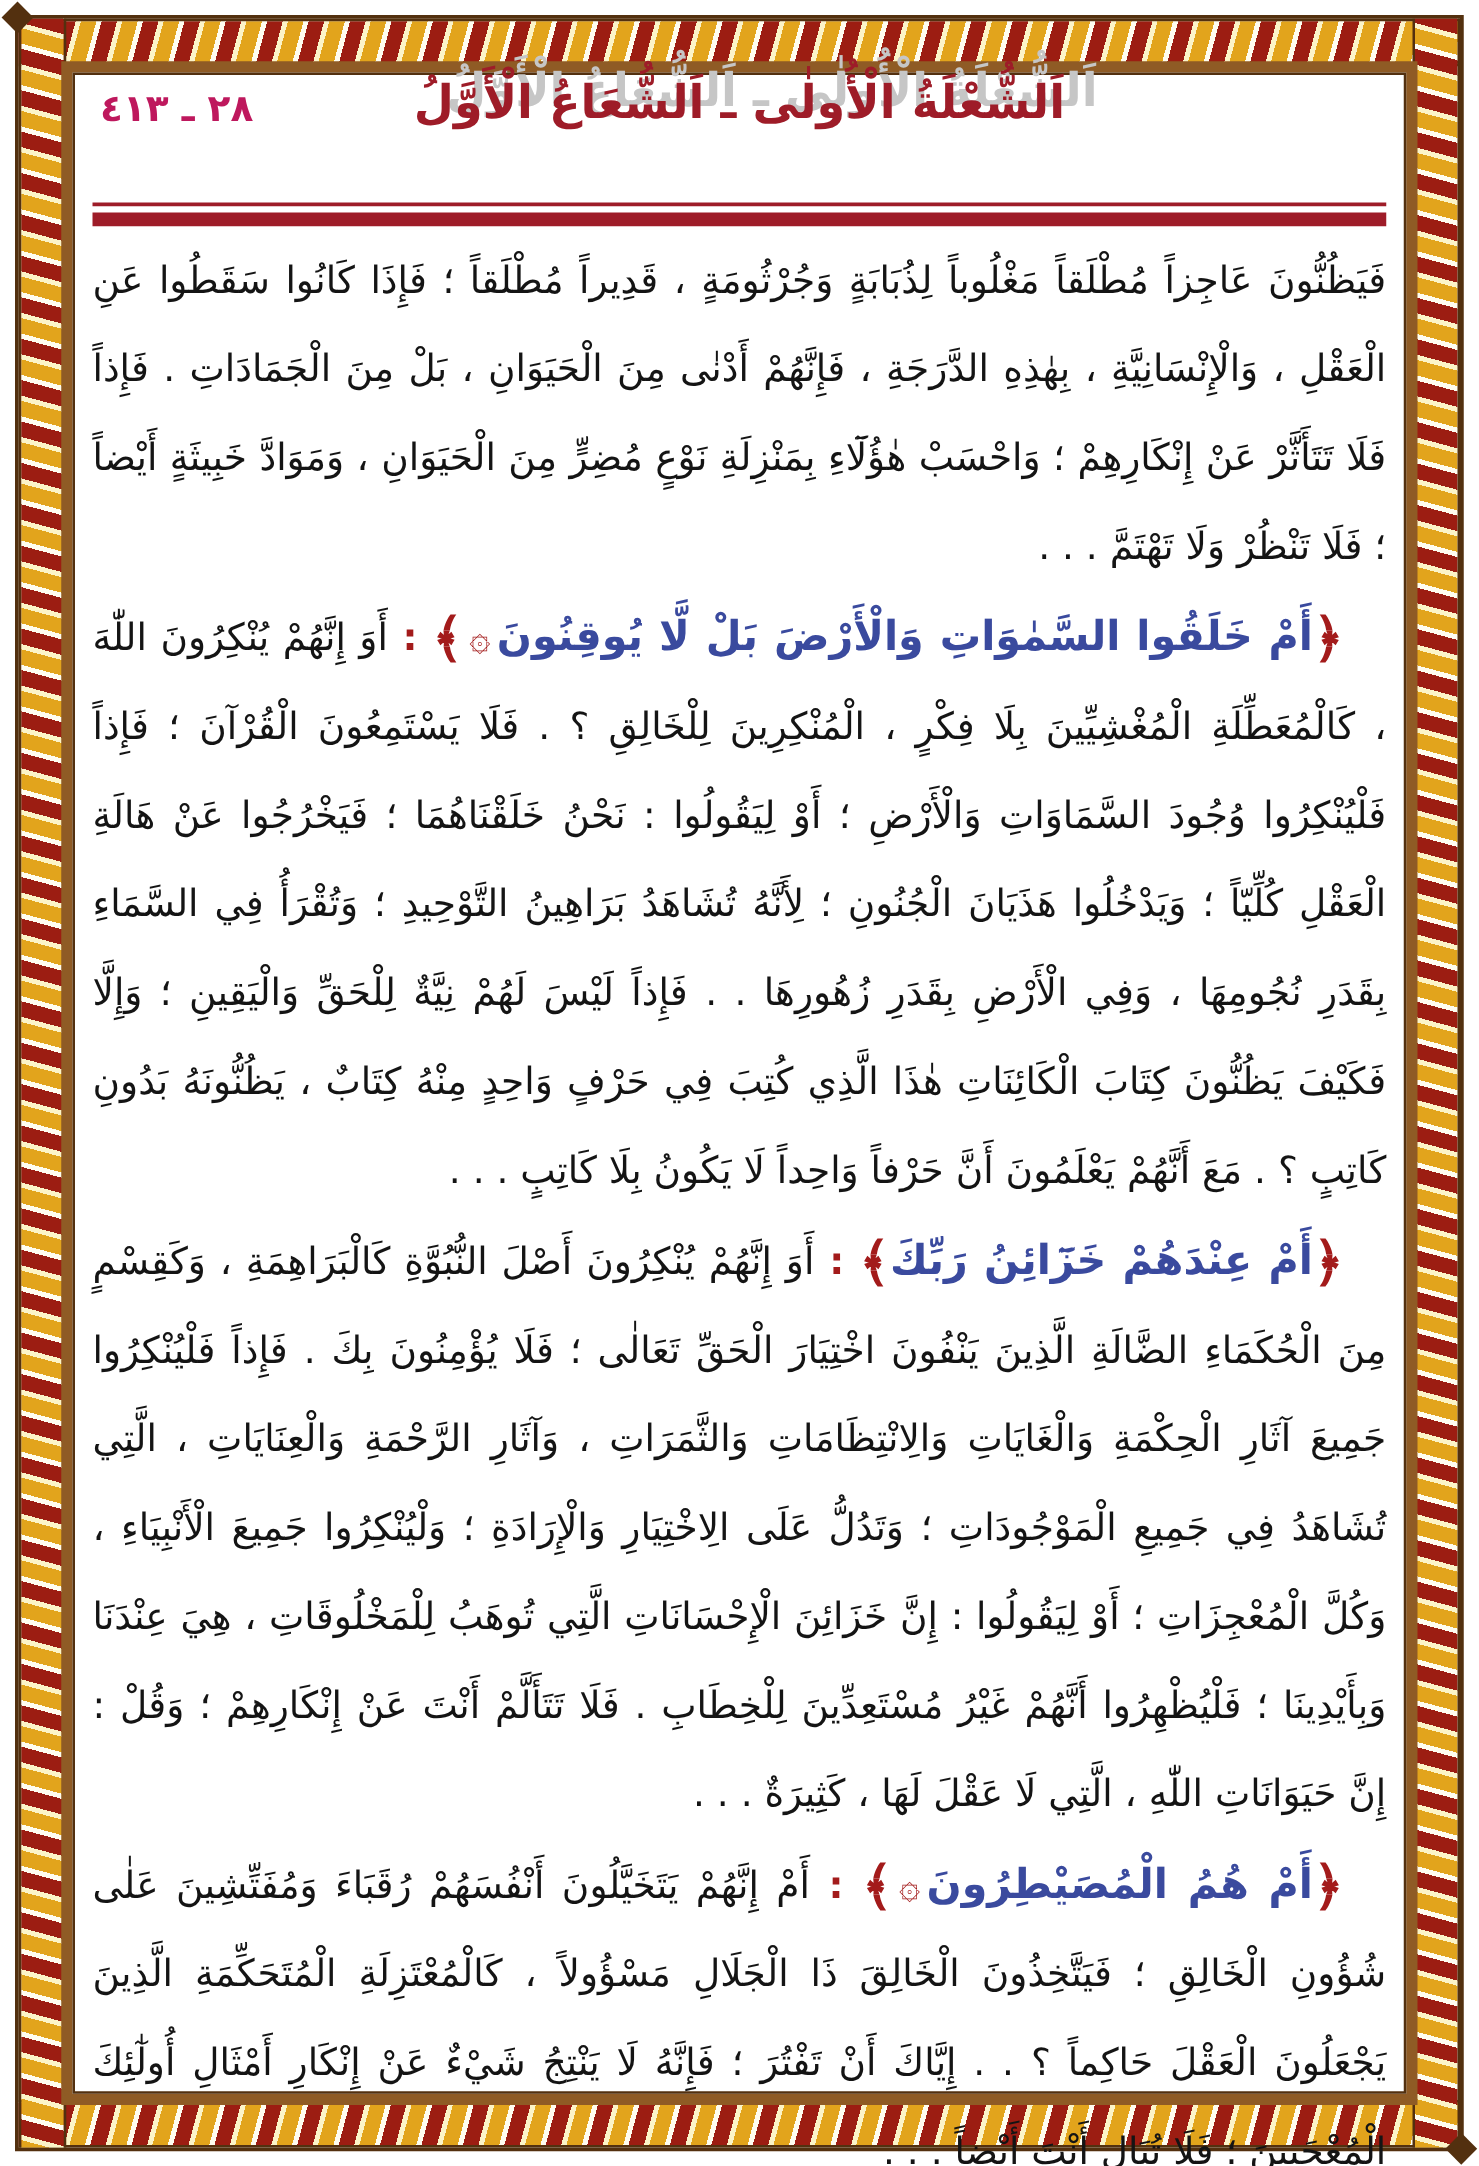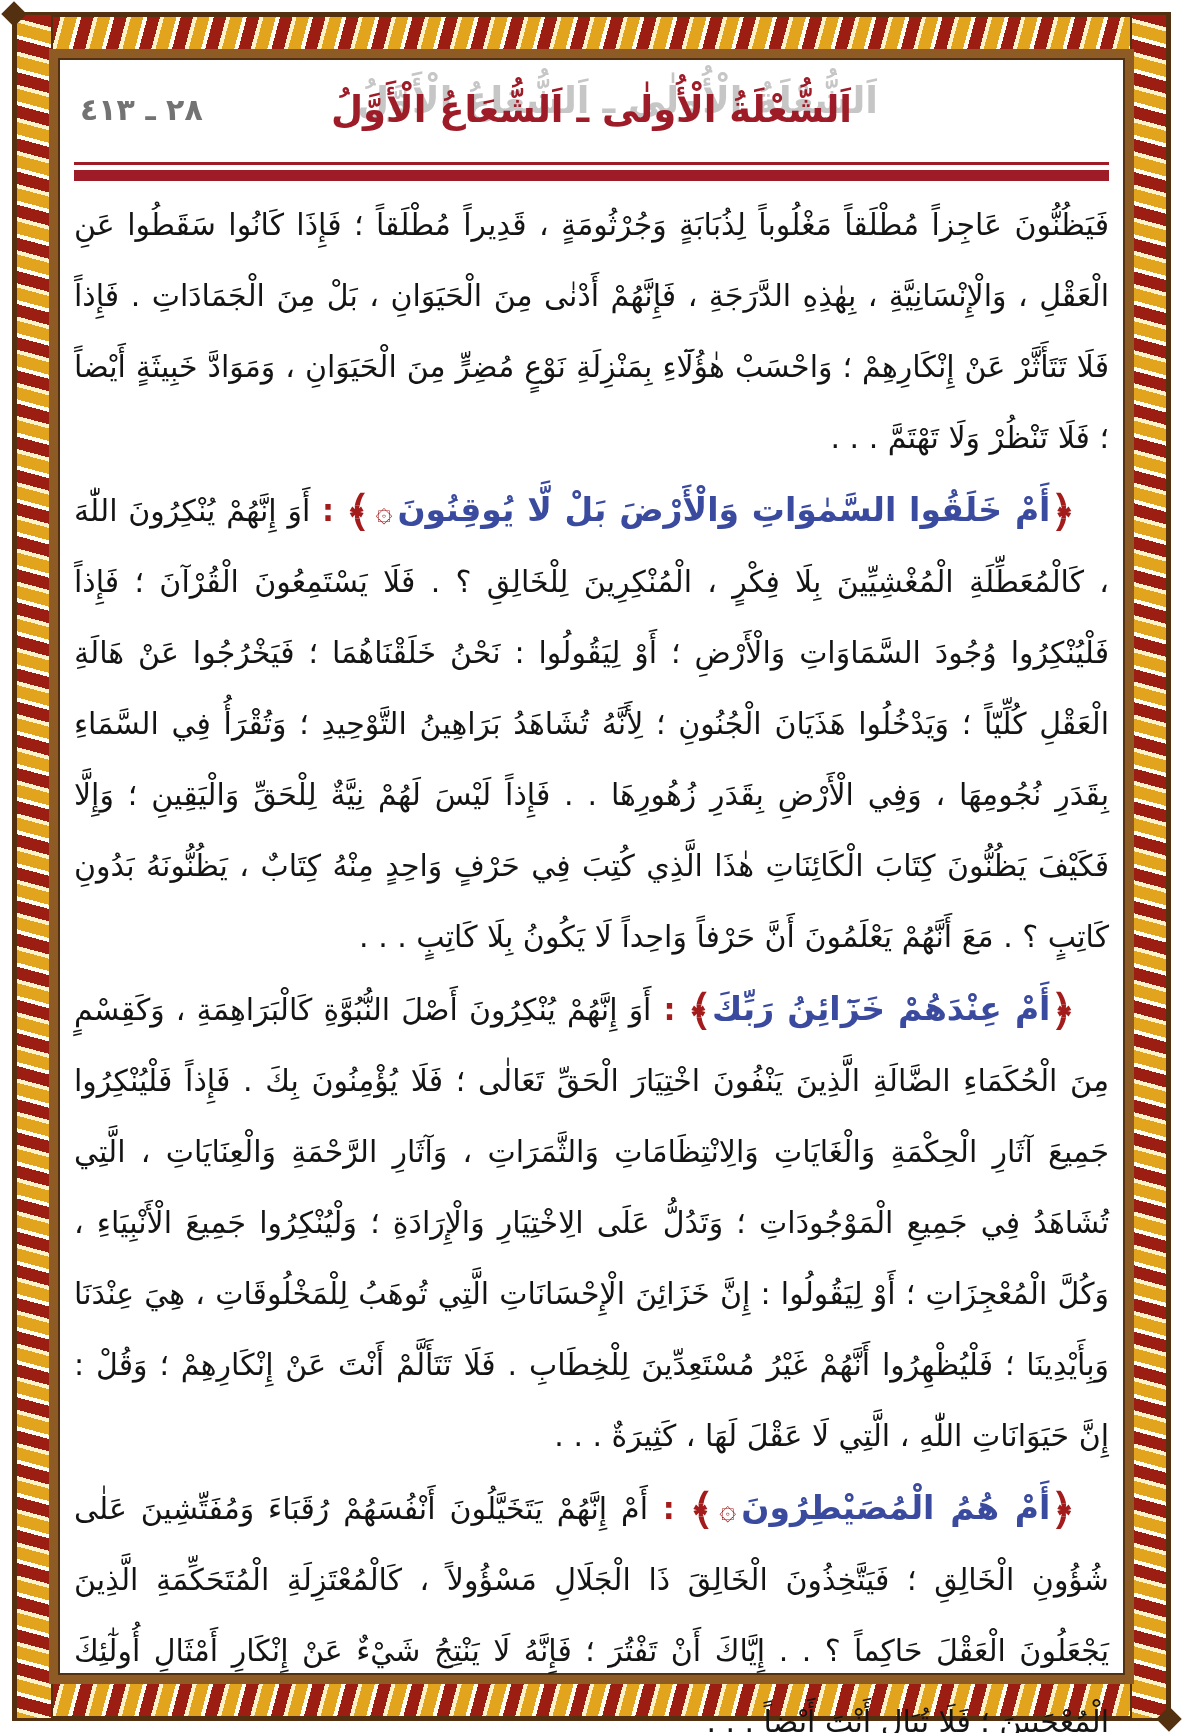"٢٨ ـ ٤١٣" .page-ref { color: #737373 -> #be185d; top: 32px -> 10px }
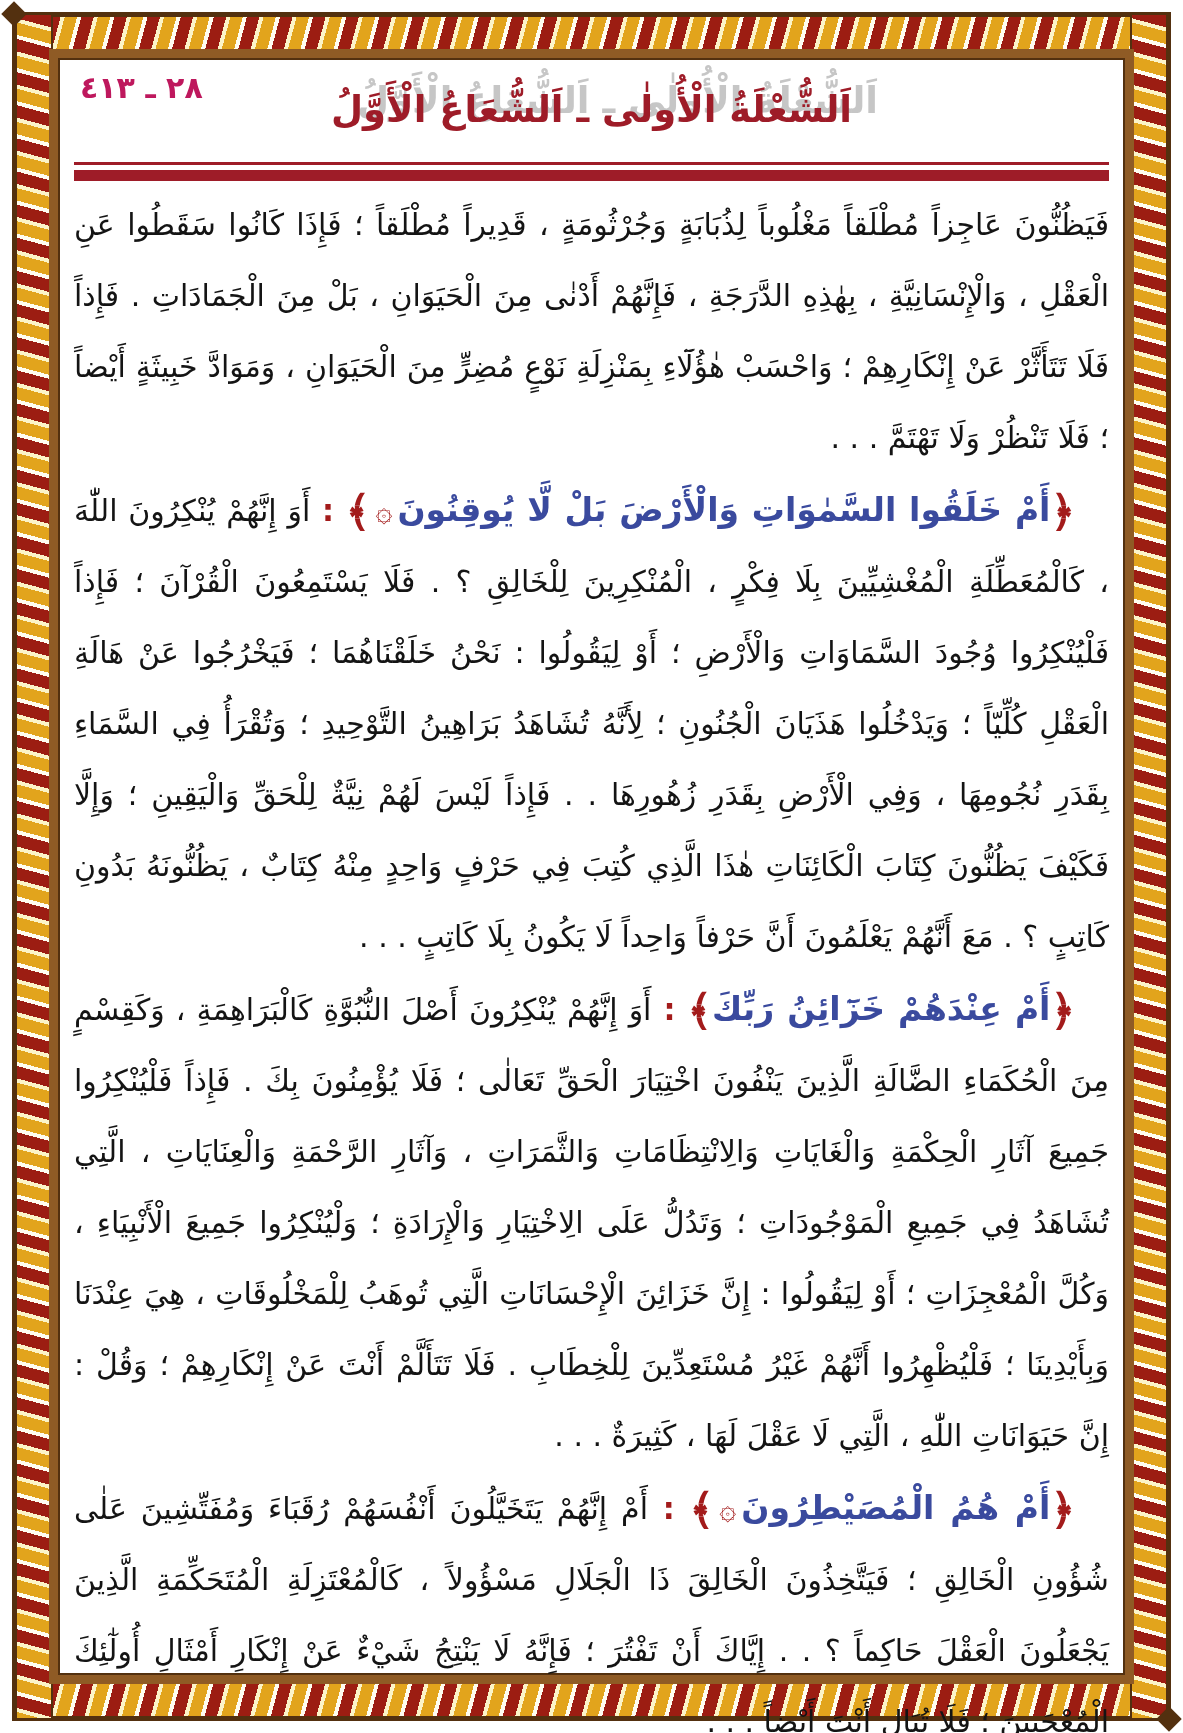"اَلشُّعْلَةُ الْأُولٰى ـ اَلشُّعَاعُ" .title { padding-top: 28px -> 0 }
